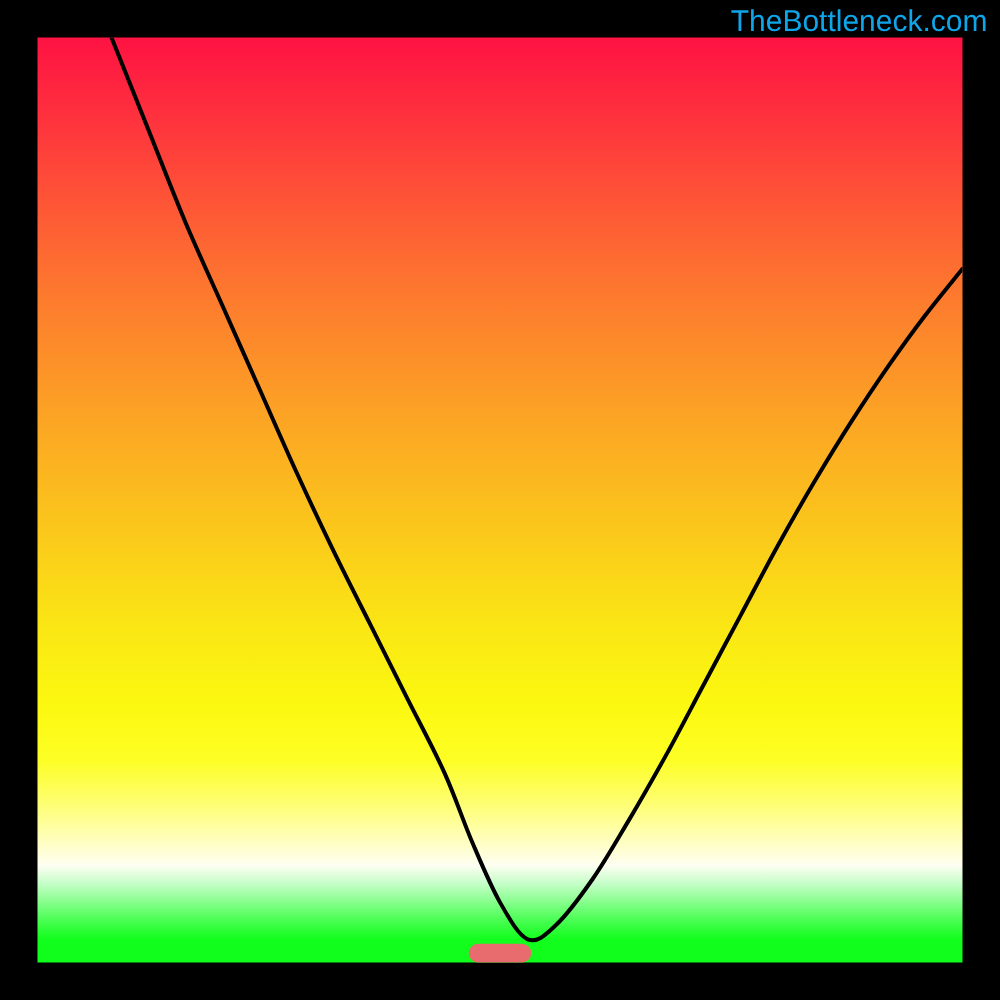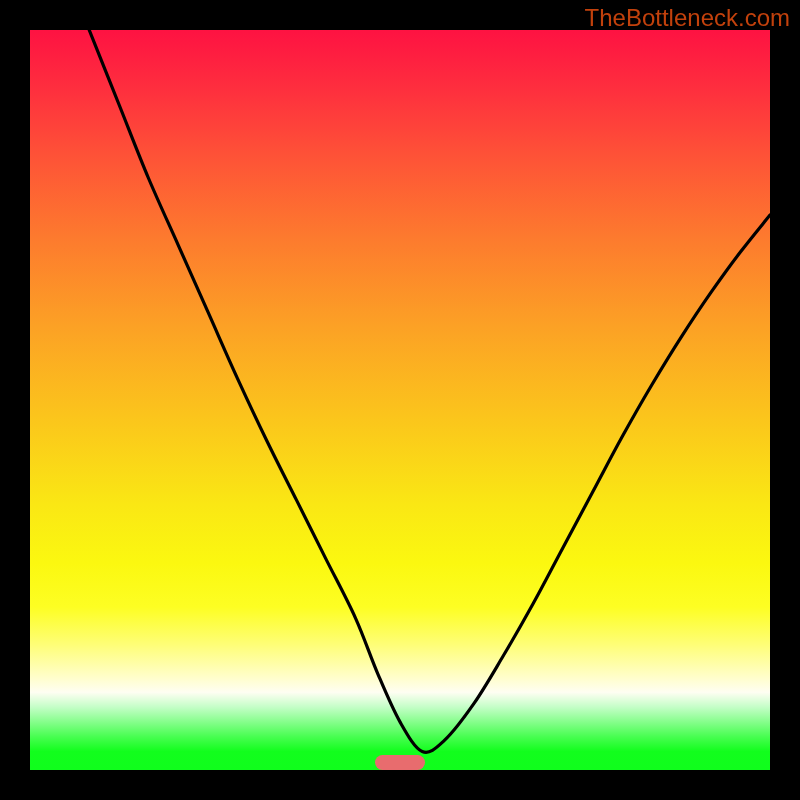"TheBottleneck.com" .watermark { color: #c2410c -> #0ea5e9 }
